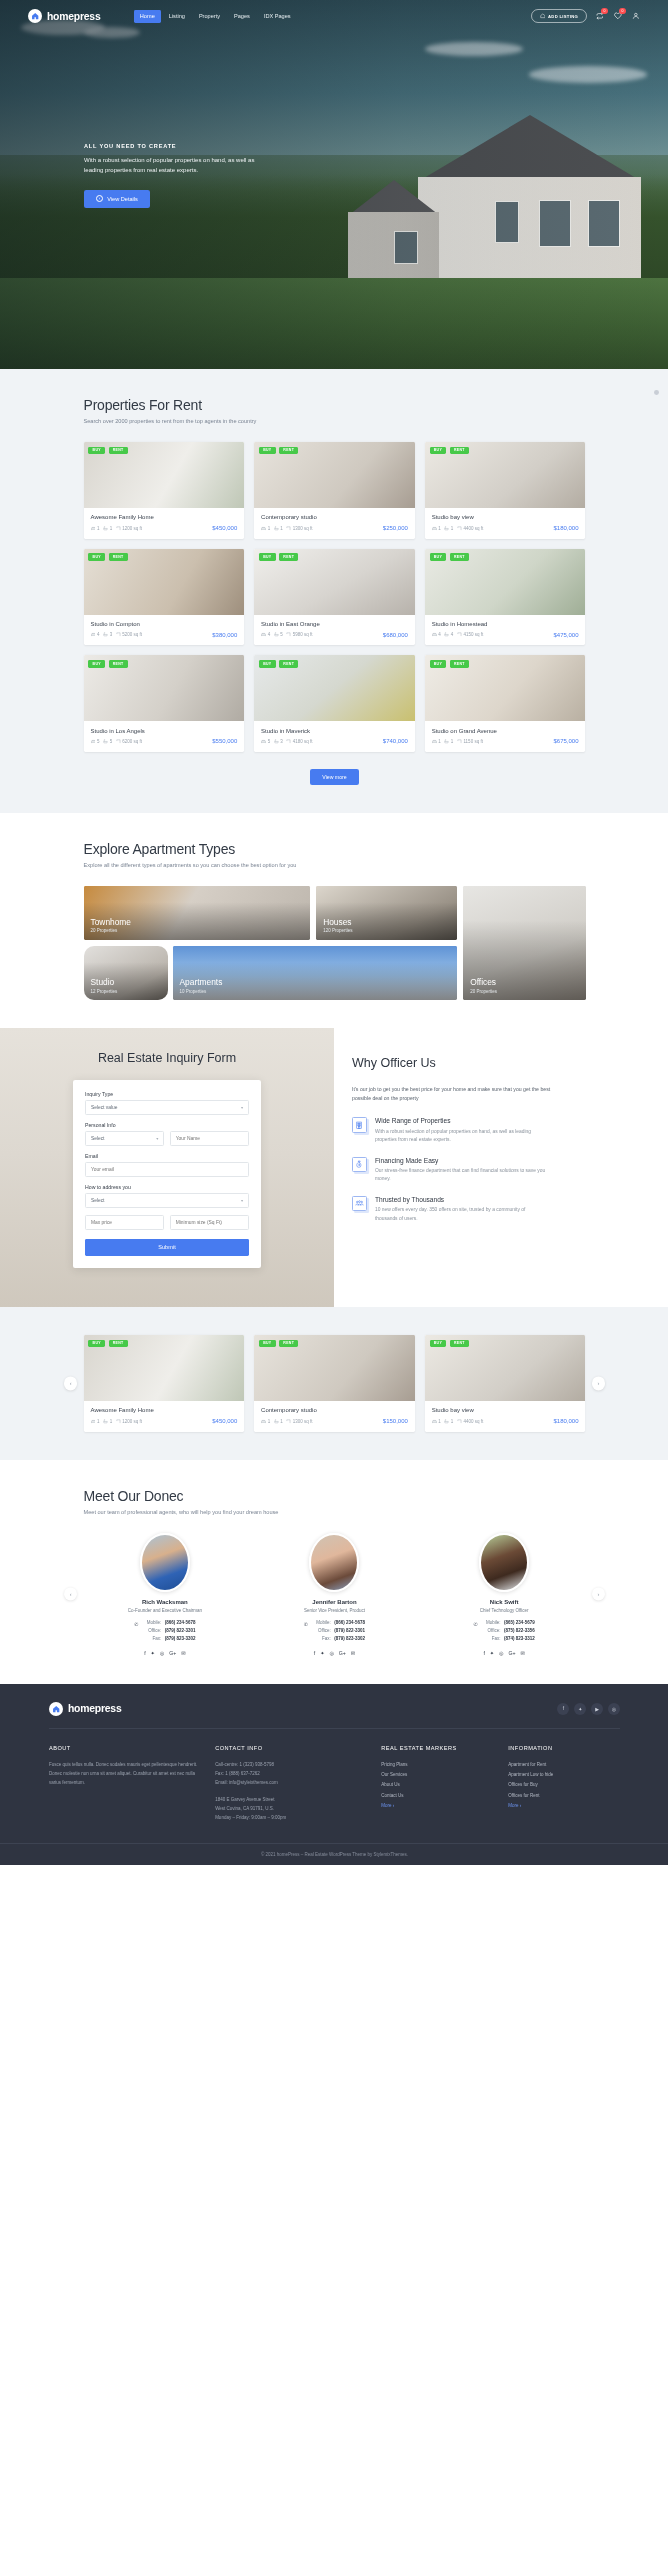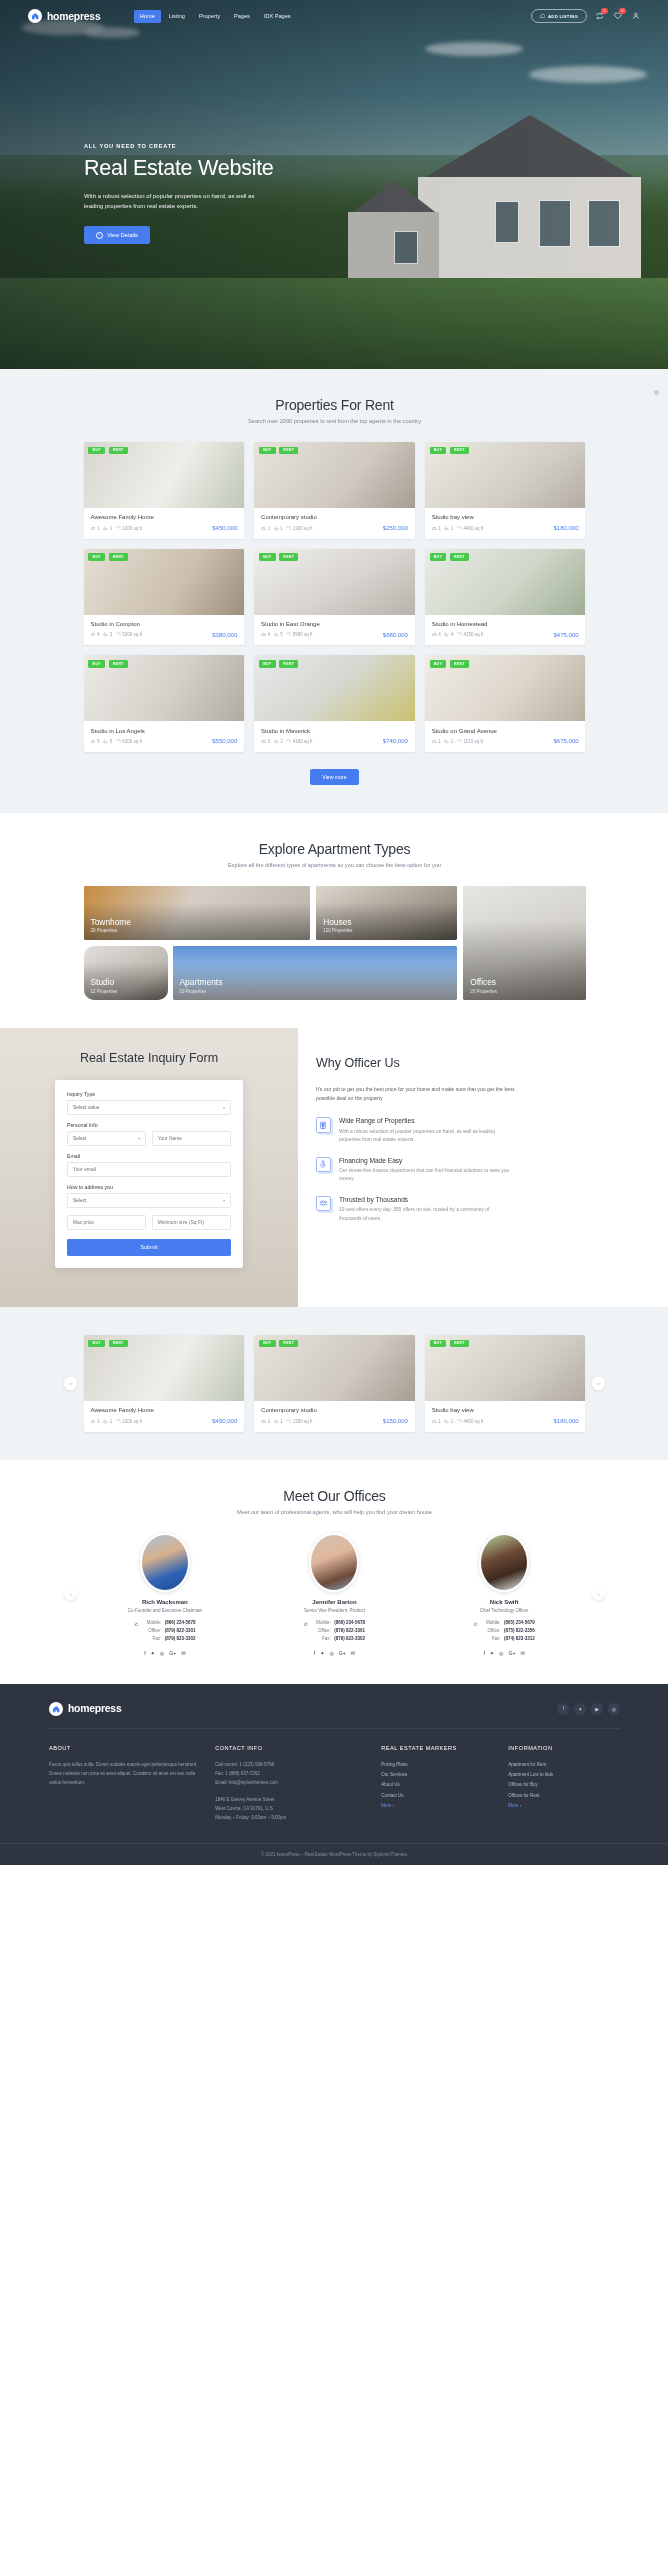"Real Estate Website" h1.hero-title { html: <h1>Real Estate Website</h1> -> none }
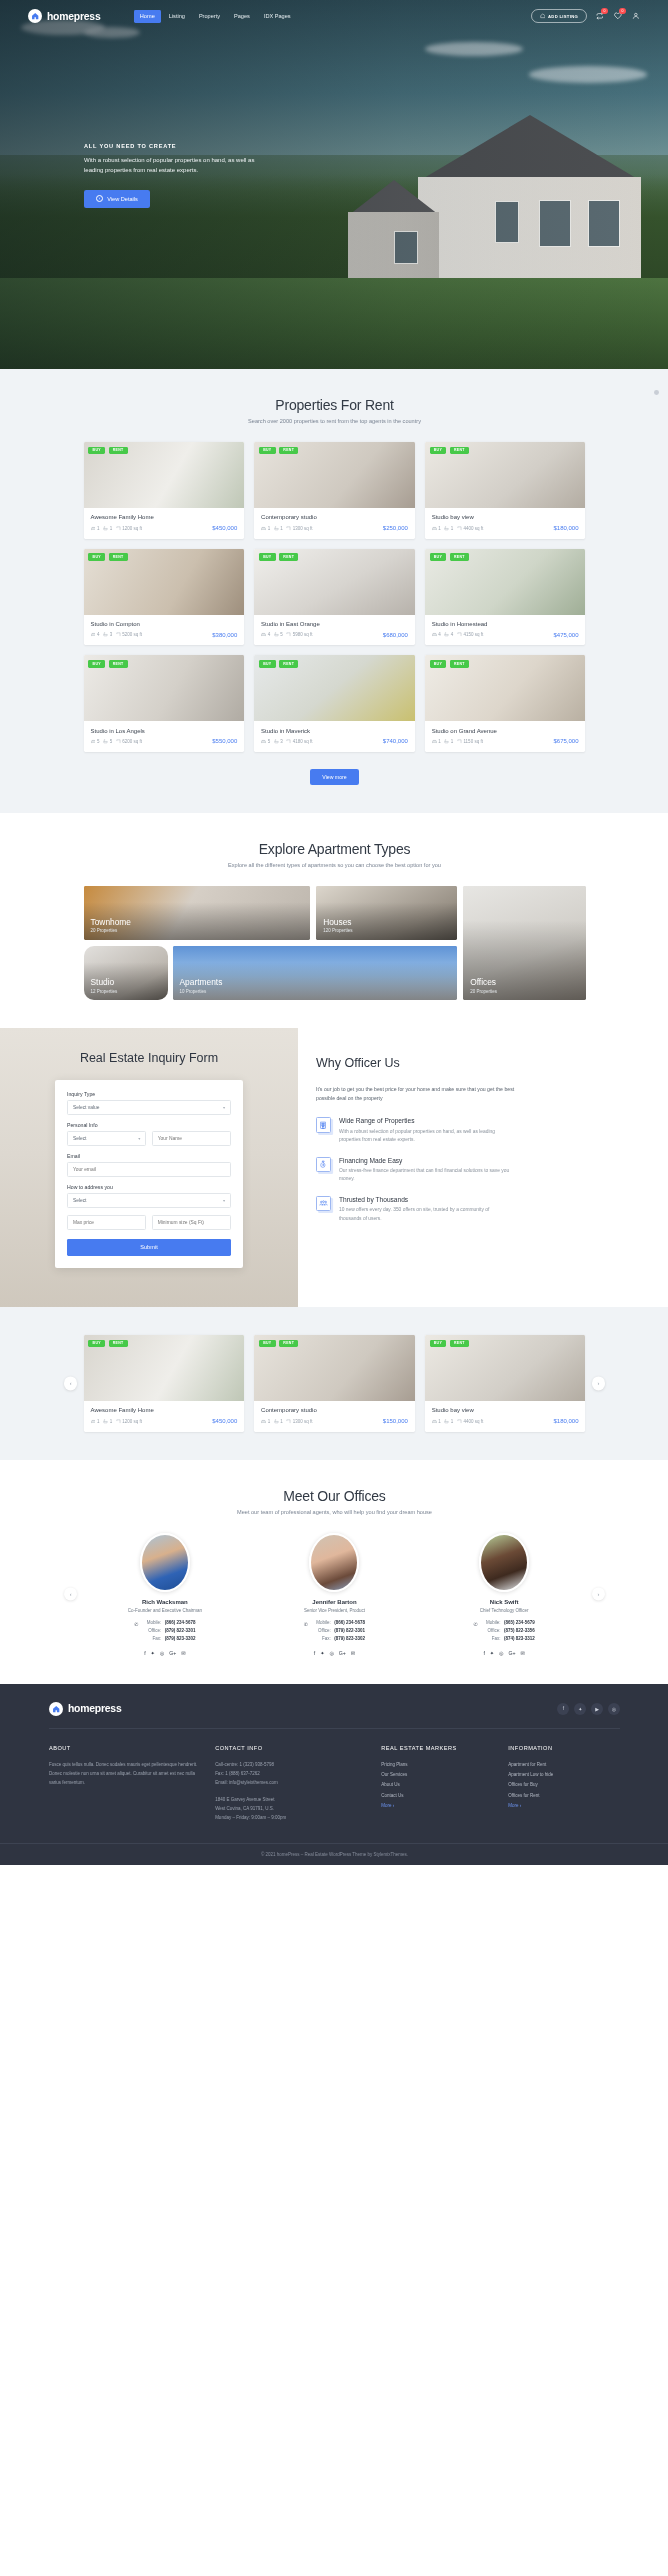"Properties For Rent" .sec-head { text-align: center -> none }
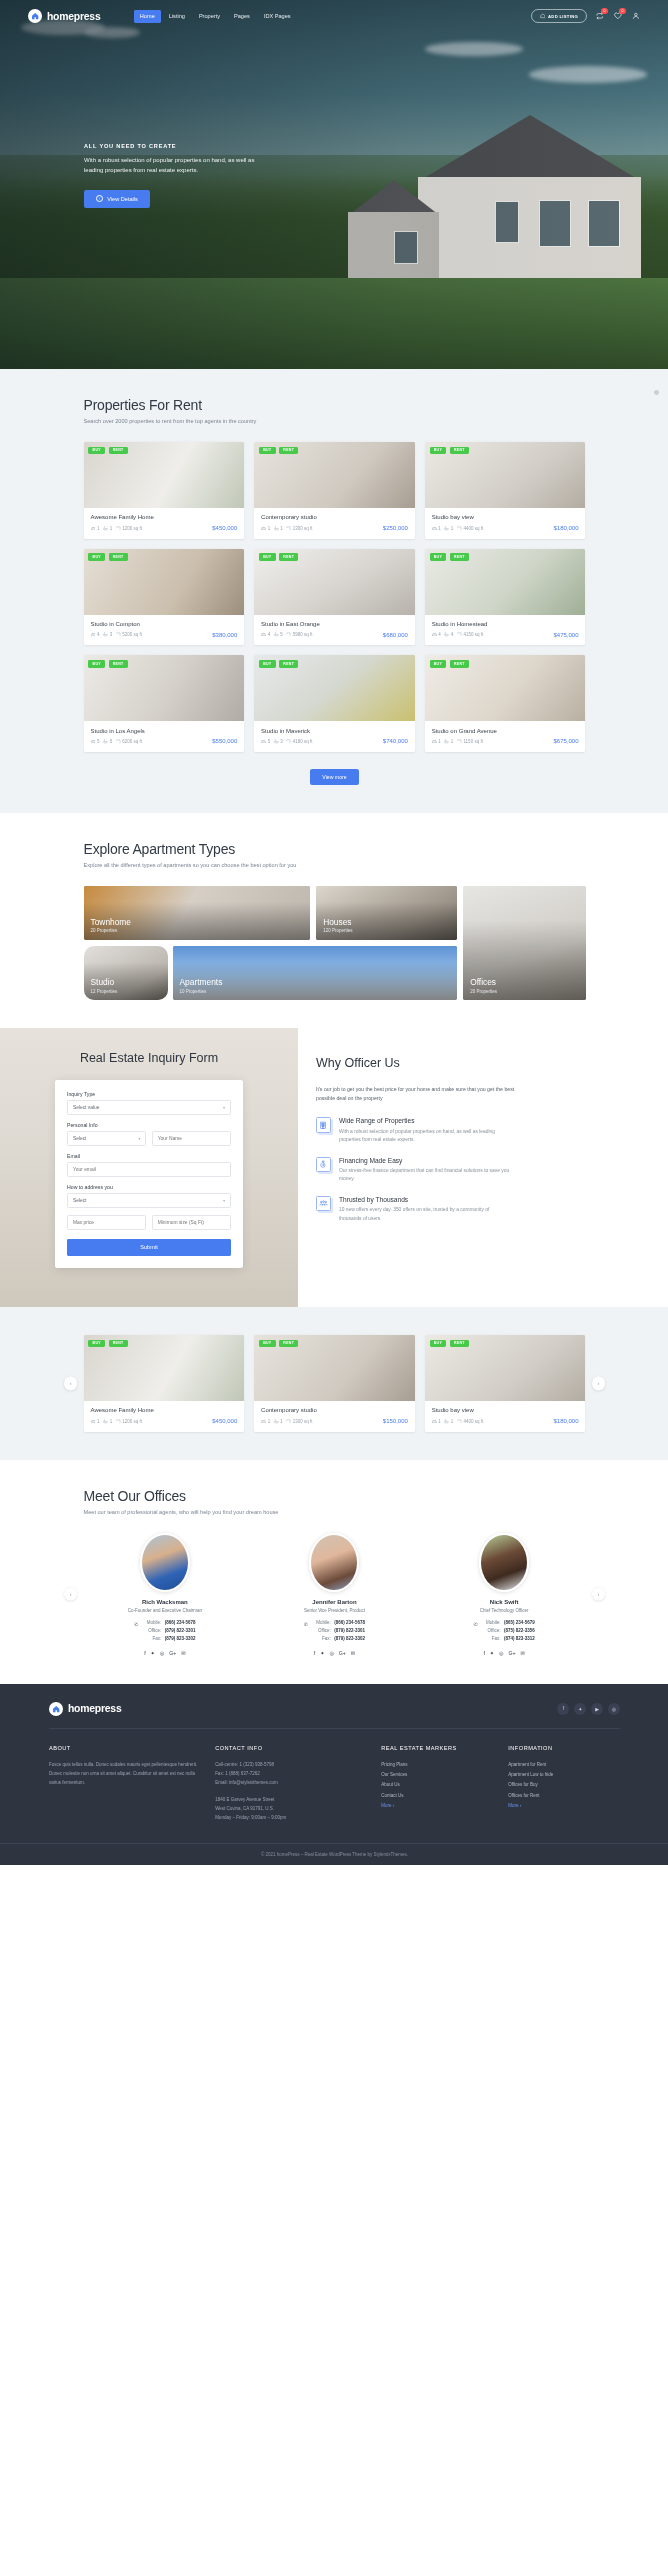"Real Estate Inquiry Form" .inquiry-left { width: 298px -> 334px }
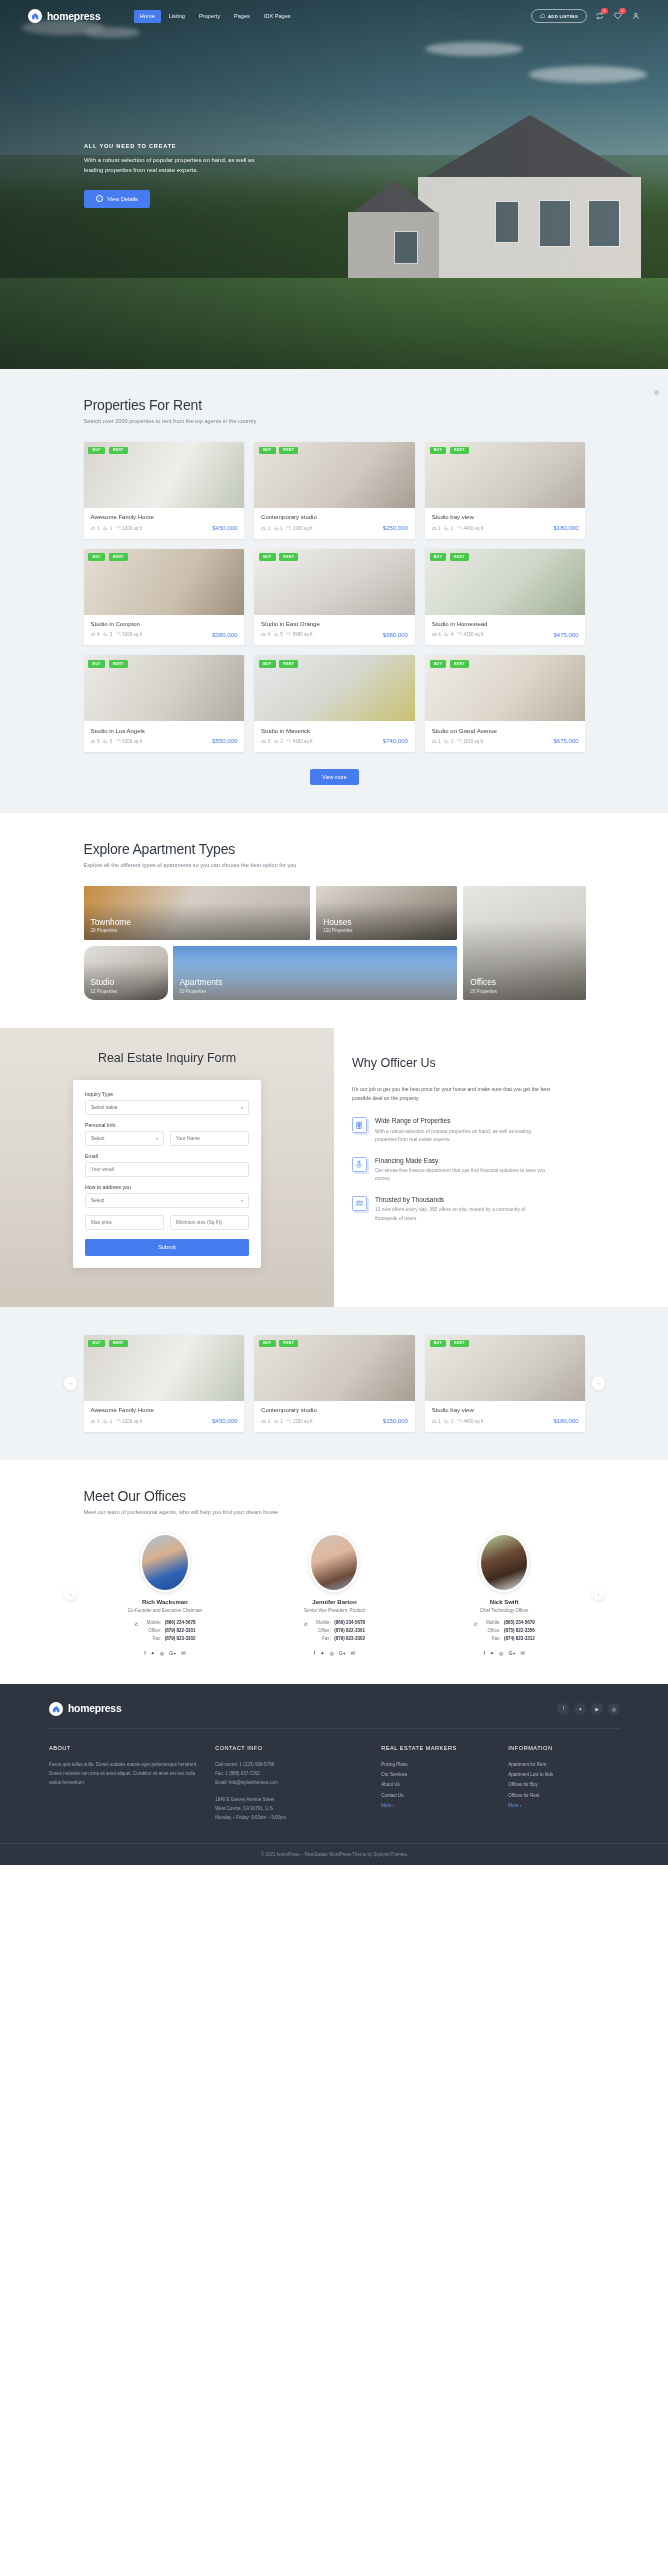"Meet Our Offices" h2.sec-title { text: Offices -> Donec }
